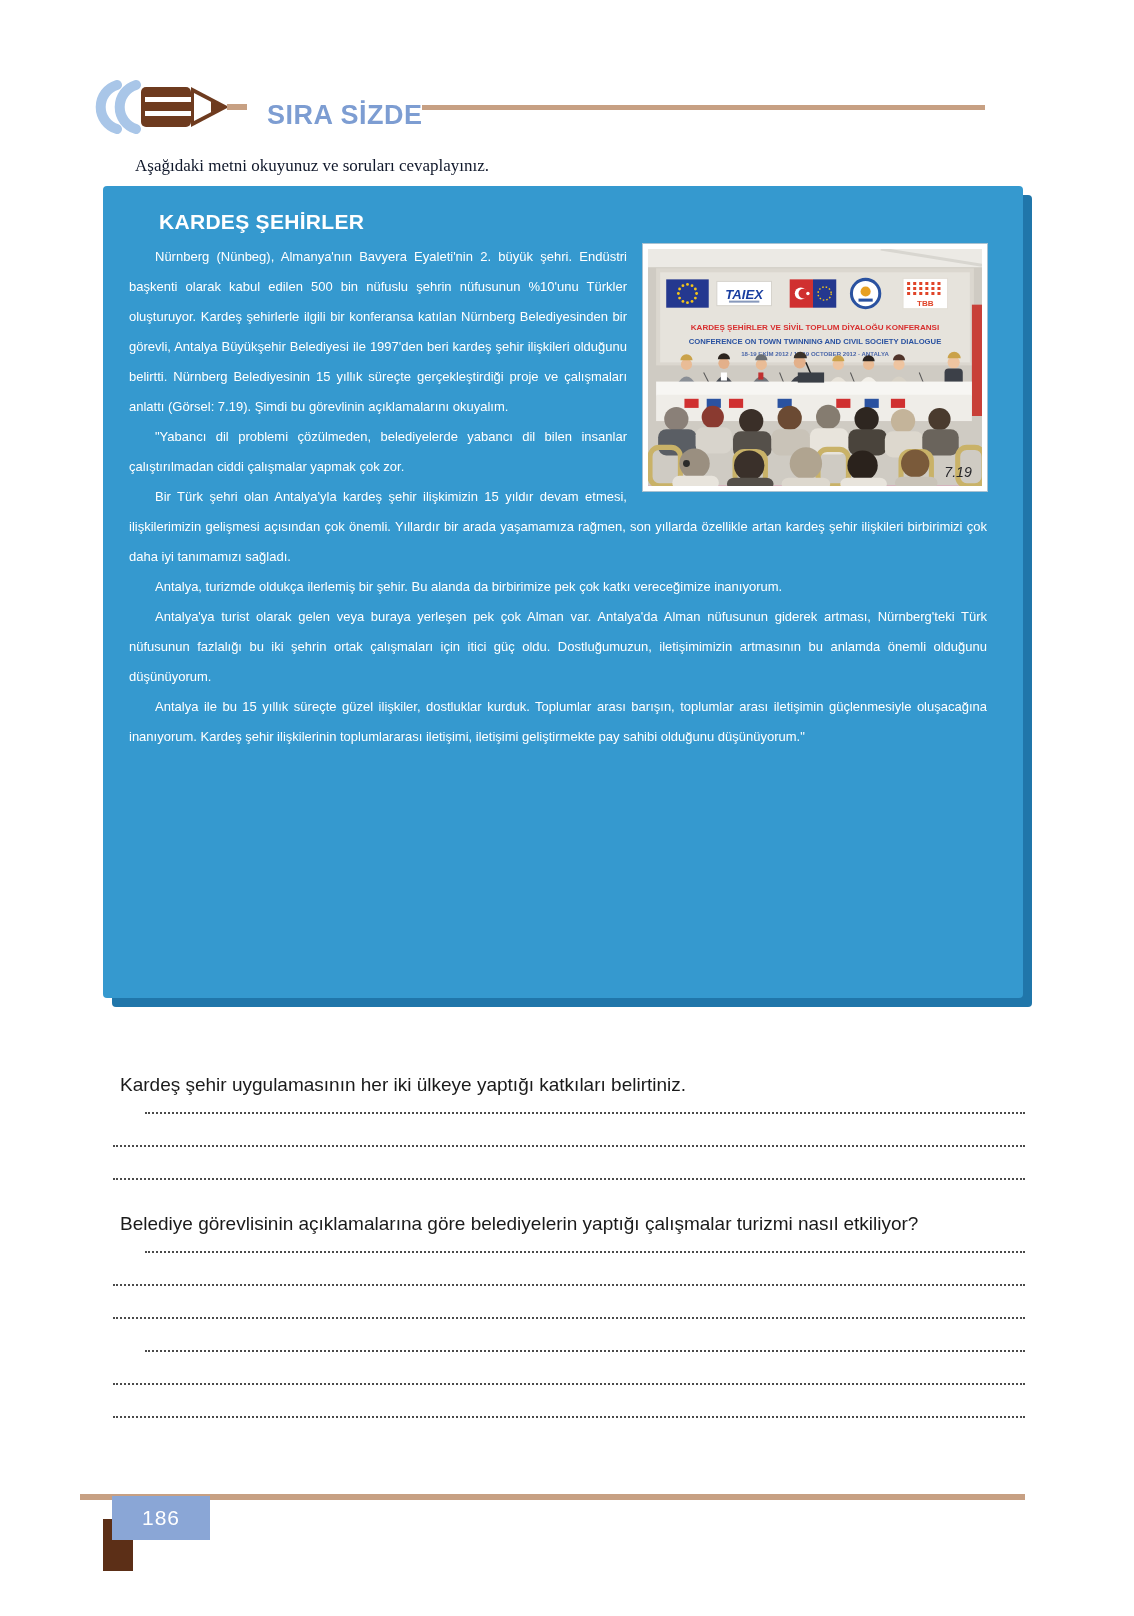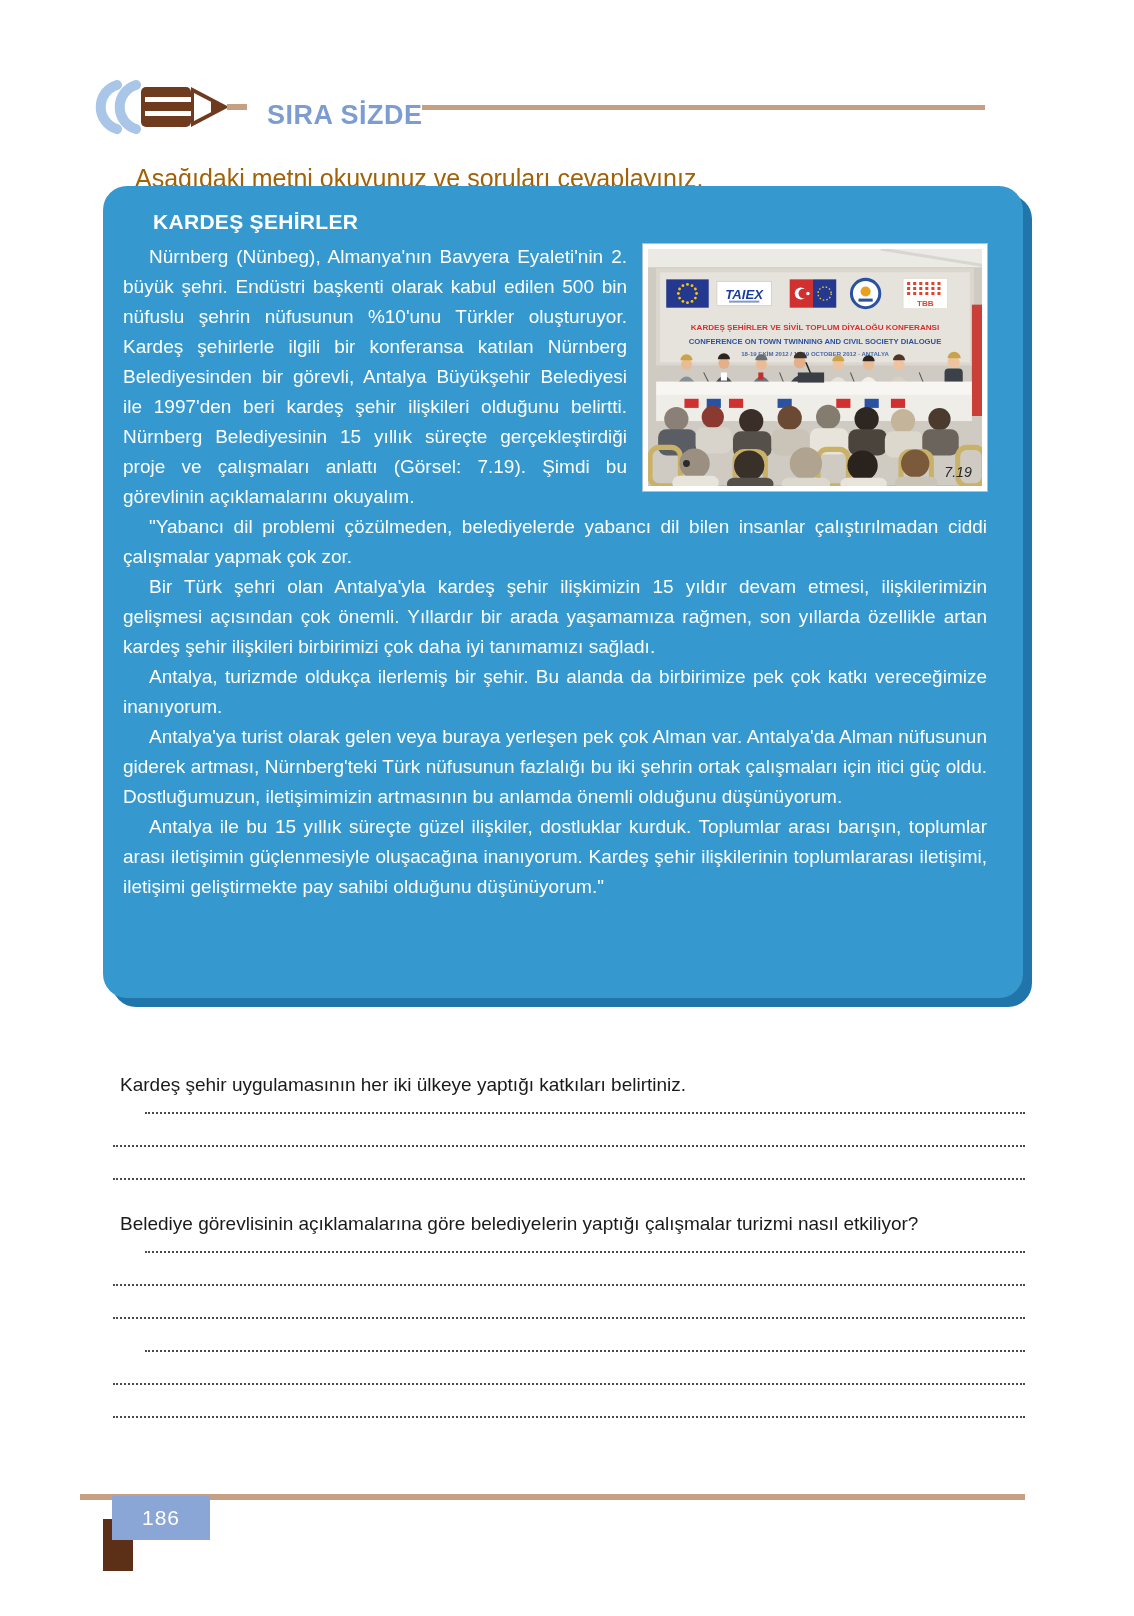"Aşağıdaki metni okuyunuz ve soruları" .instruction { color: #a16207 -> #0f172a; font-family: none -> Liberation Serif, serif; font-size: 25px -> 17px }
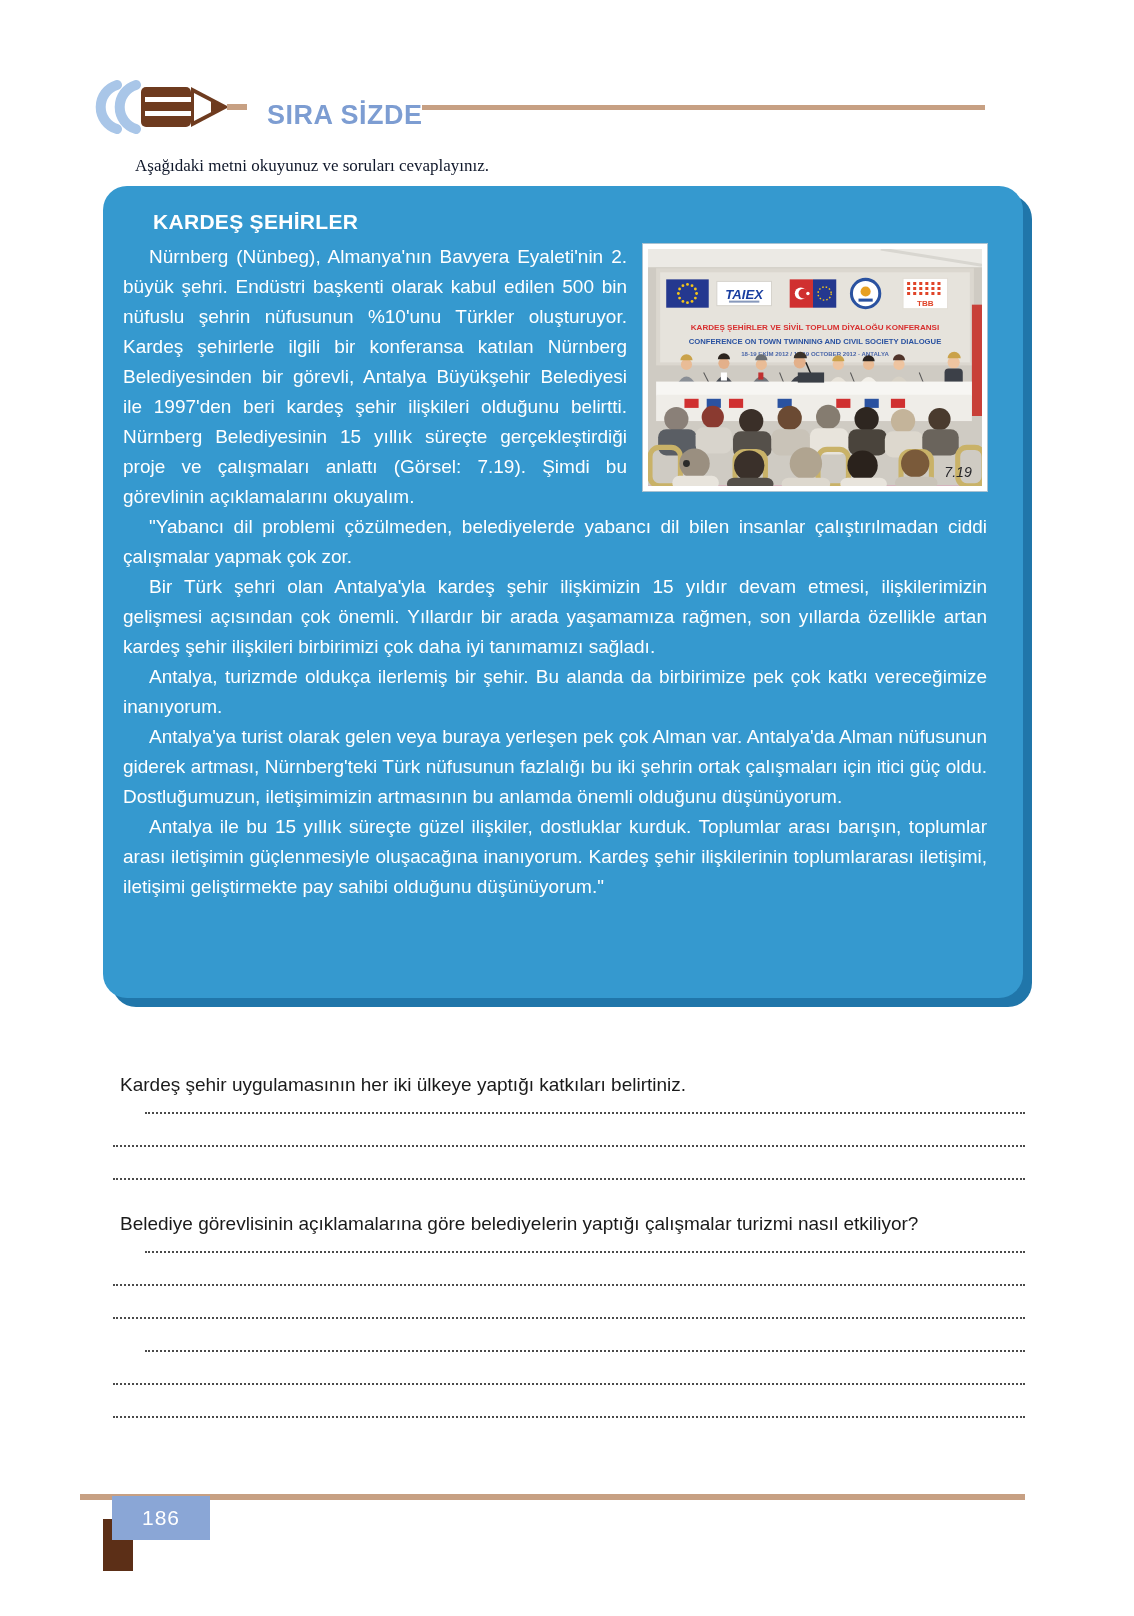"KARDEŞ ŞEHİRLER" .bluebox { border-radius: 24px -> 4px; padding: 24px 36px 16px 20px -> 24px 36px 16px 26px }
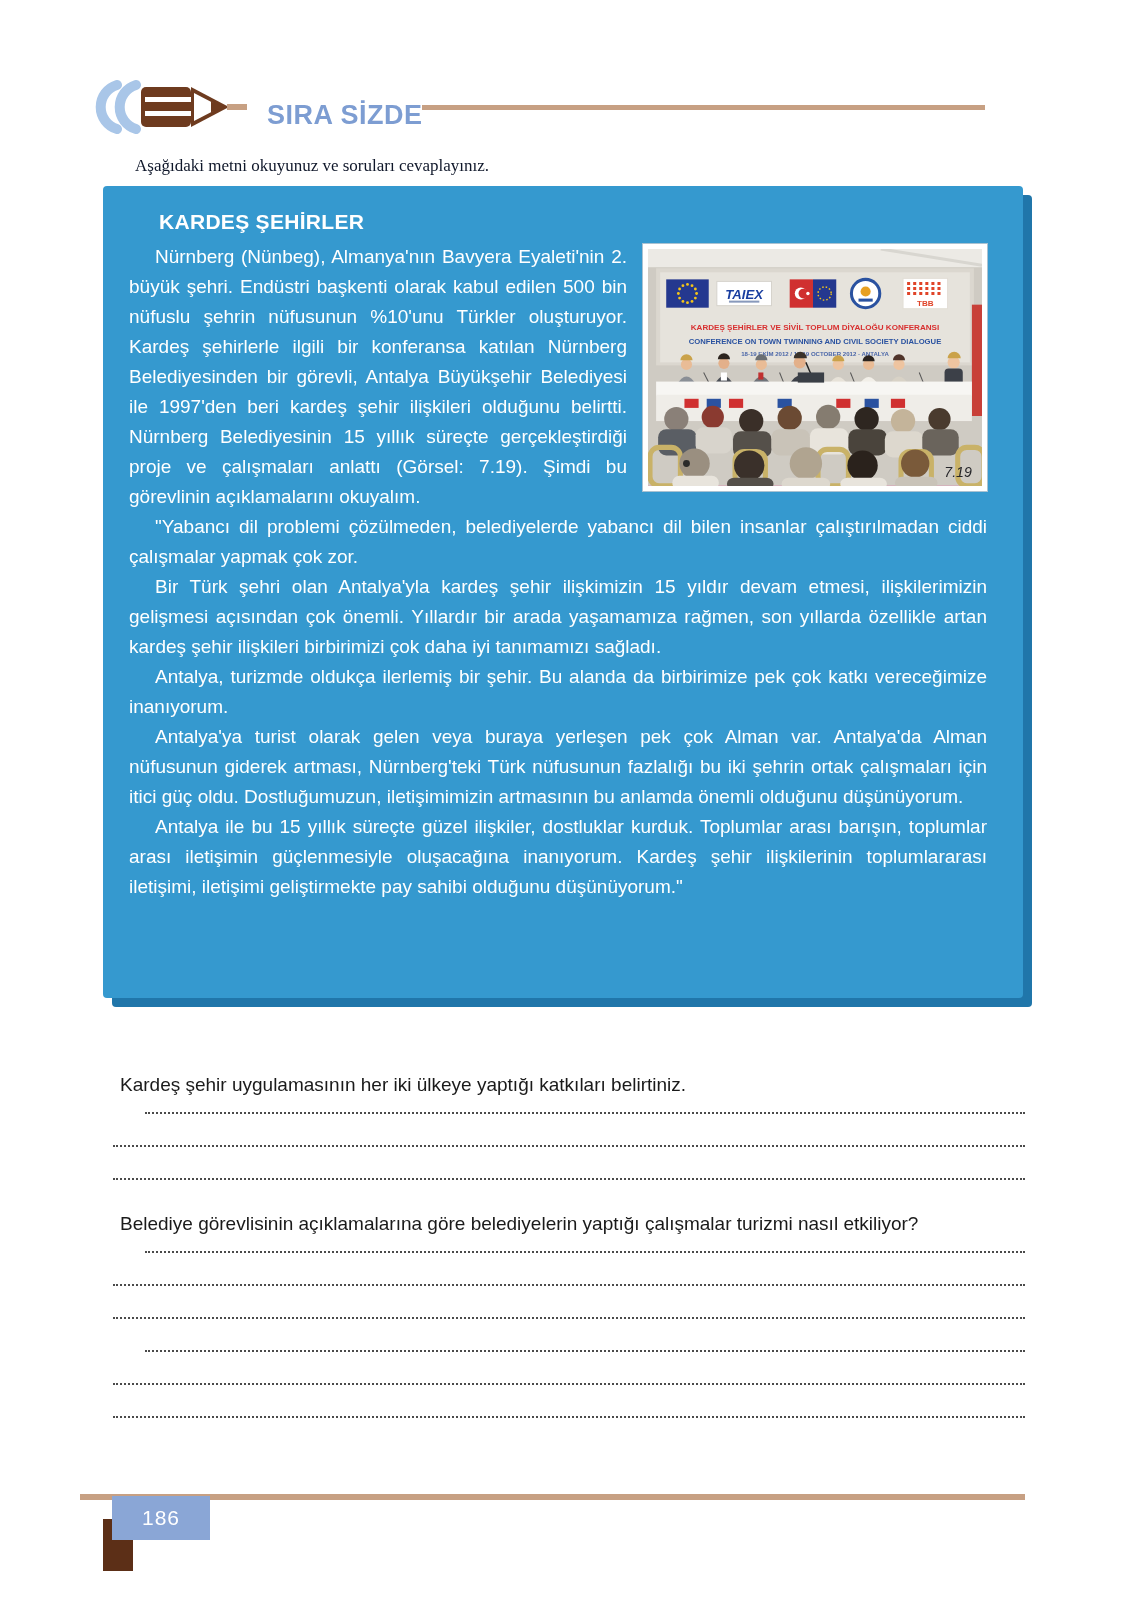"Nürnberg (Nünbeg), Almanya'nın Bavyera" .rp { font-size: 19px -> 13px }
